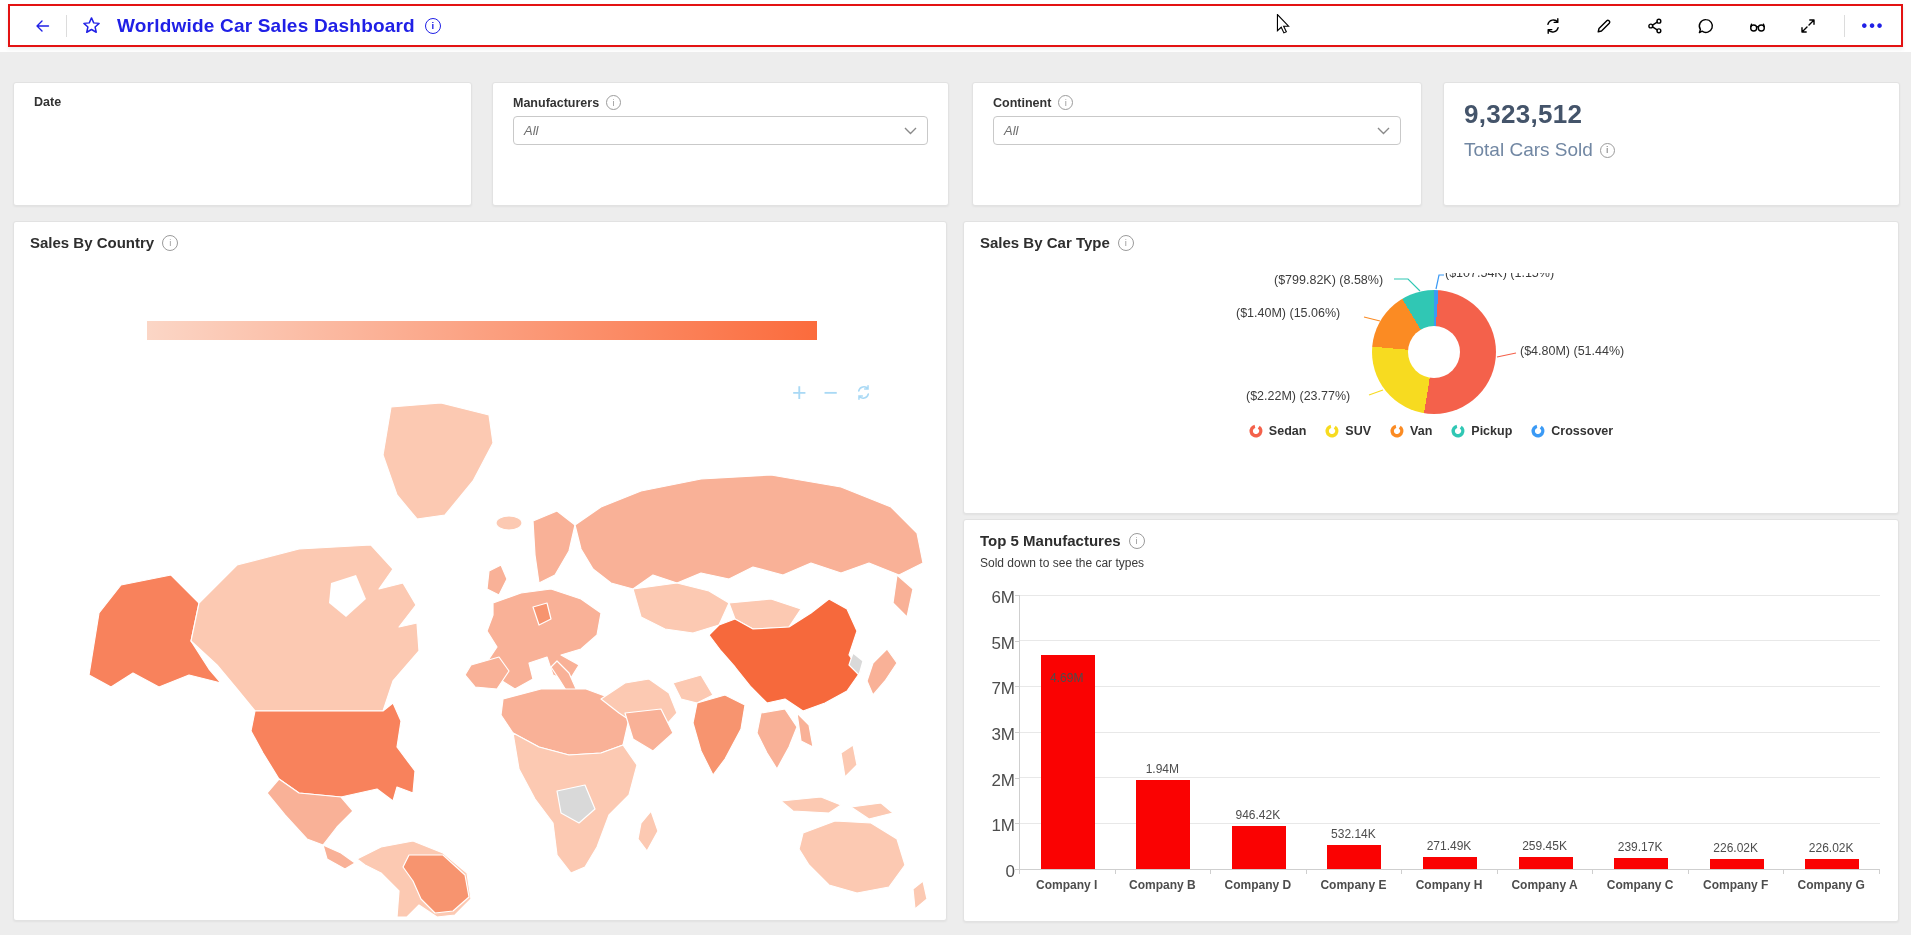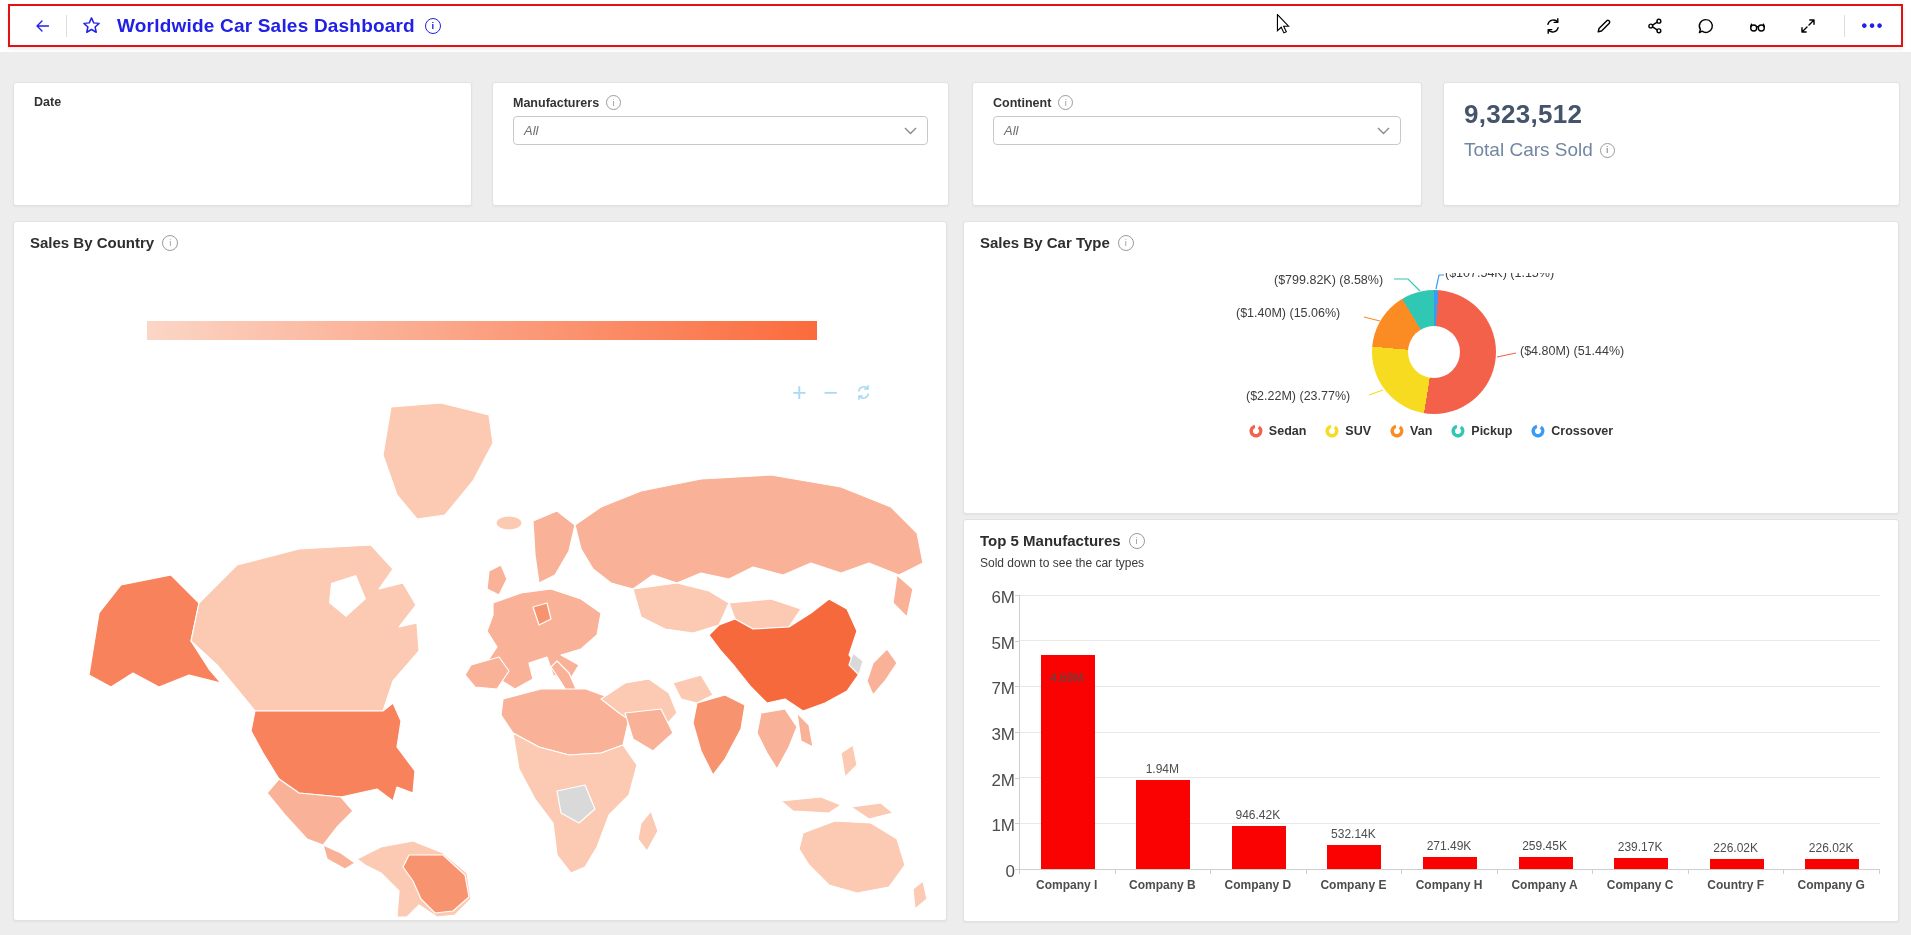"Country F" div.bc-clab { text: Country -> Company }
